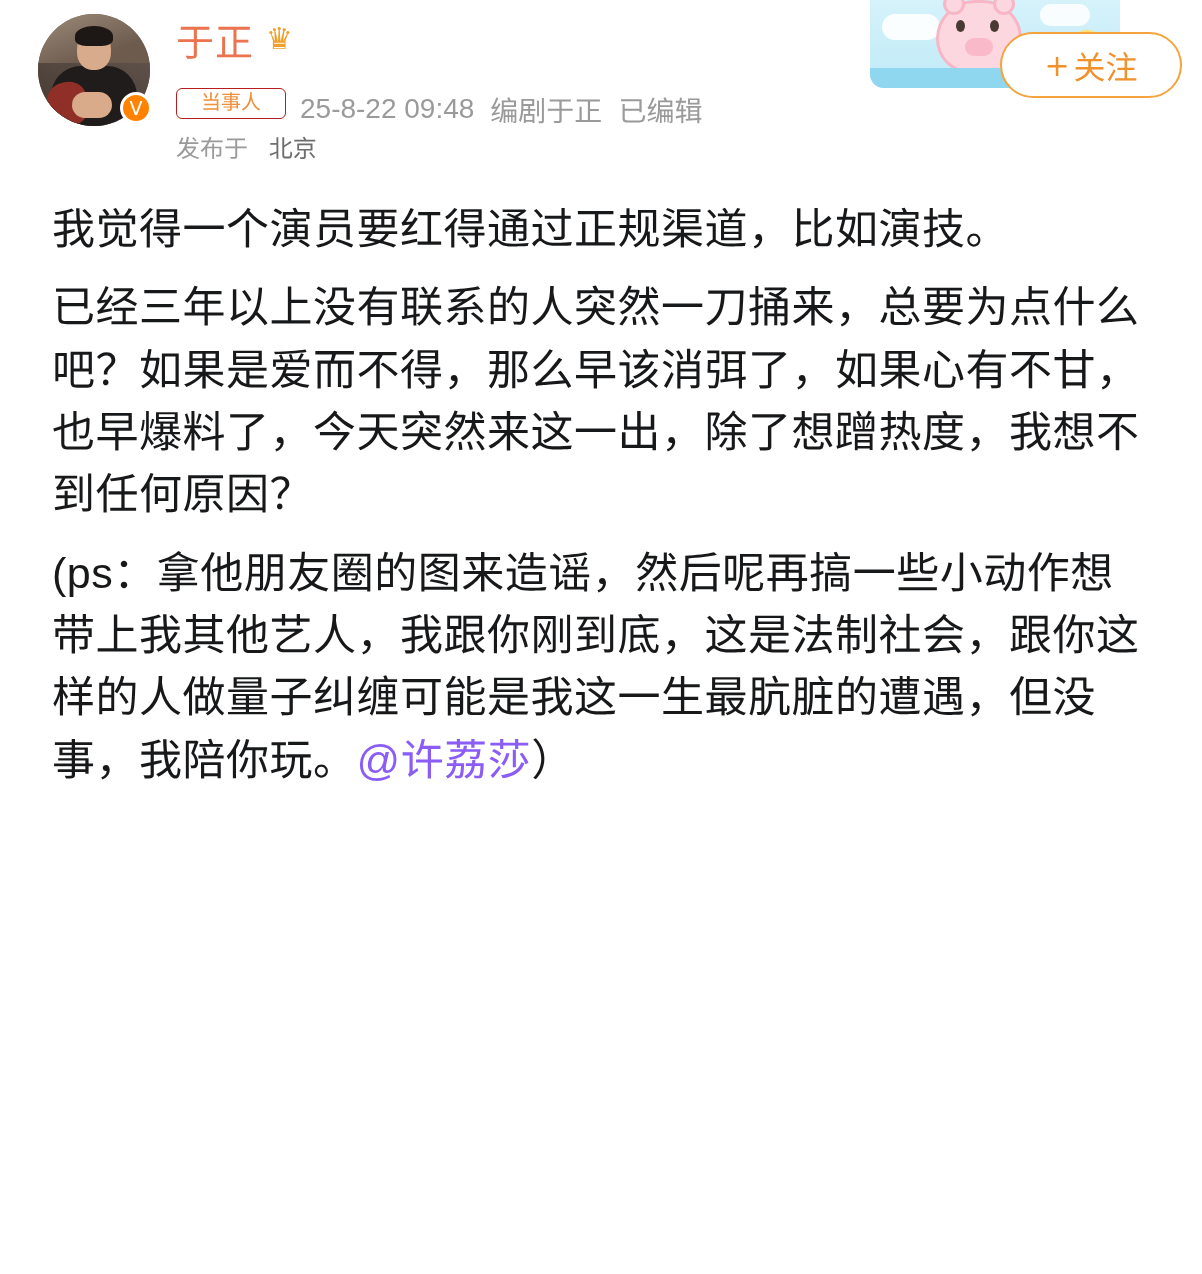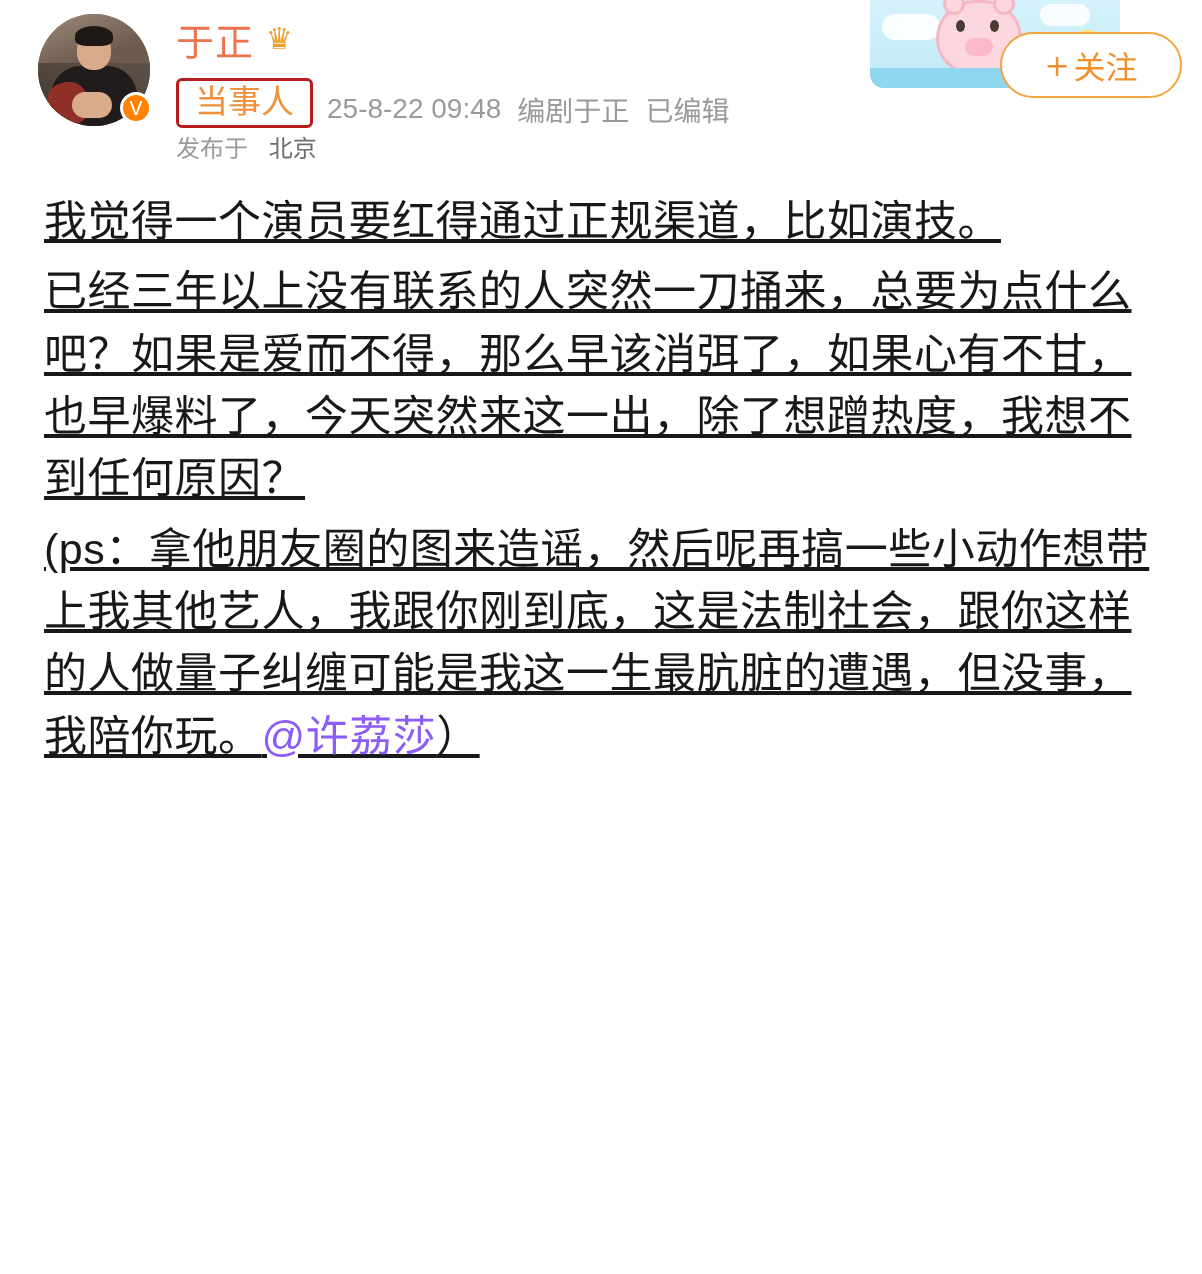"当事人" .tag-party { border: 3px solid #b91c1c -> 1px solid #b91c1c; font-size: 33px -> 20px; padding: 2px 16px 4px -> 2px 24px 4px }
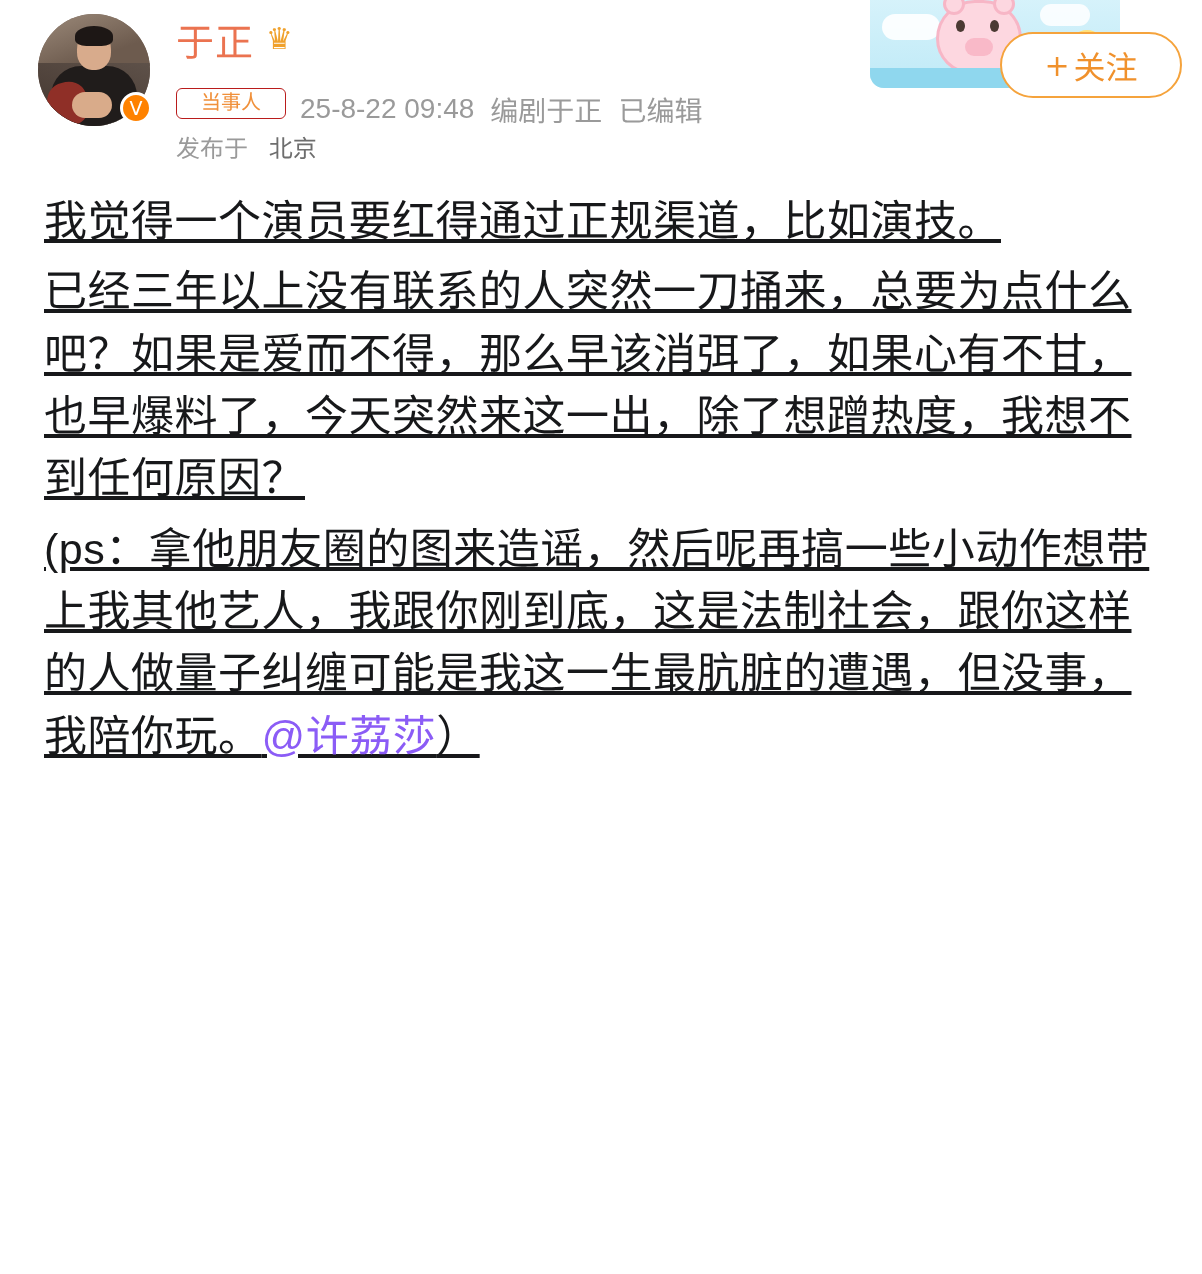"我觉得一个演员要红得通过正规渠道，比如演技。" .content p { margin: 8px -> 16px; text-decoration: underline -> none }
